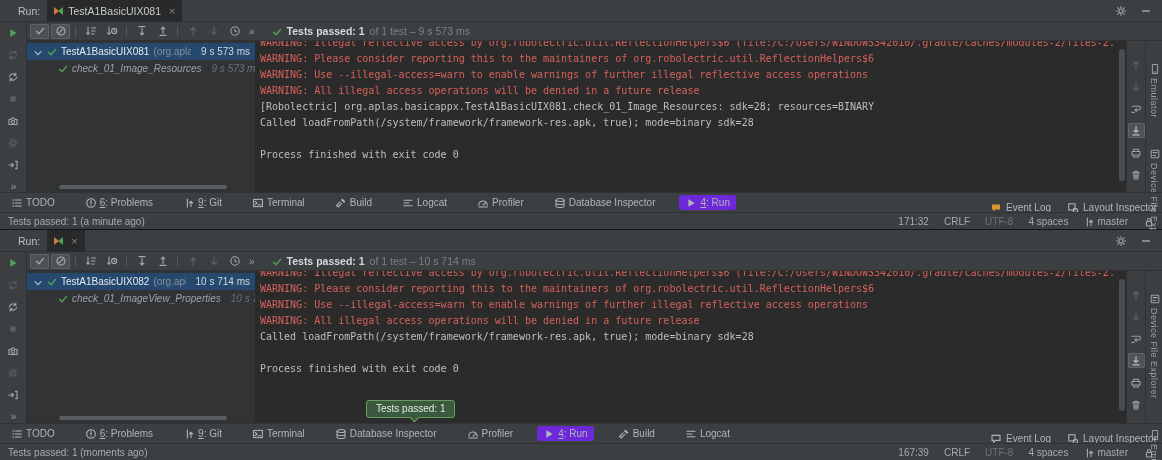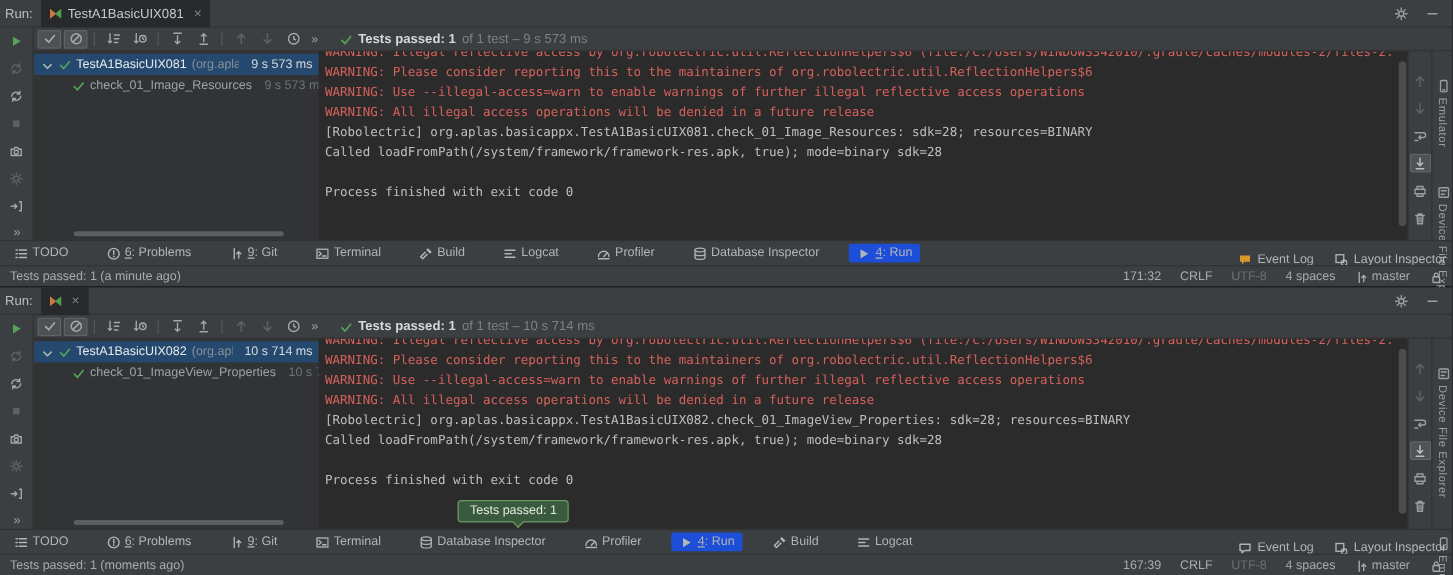"Run:" .hdr { padding: 0 10px 0 4px -> 0 10px 0 18px }
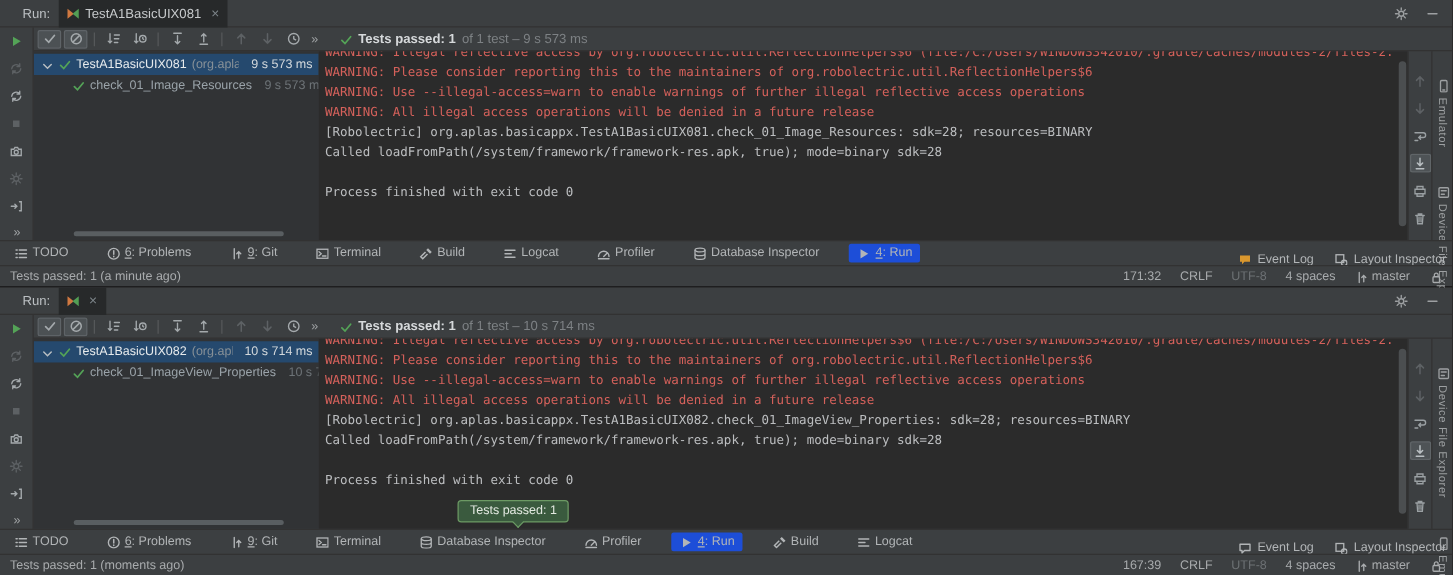"check_01_Image_Resources" .trow.child { font-style: none -> italic }
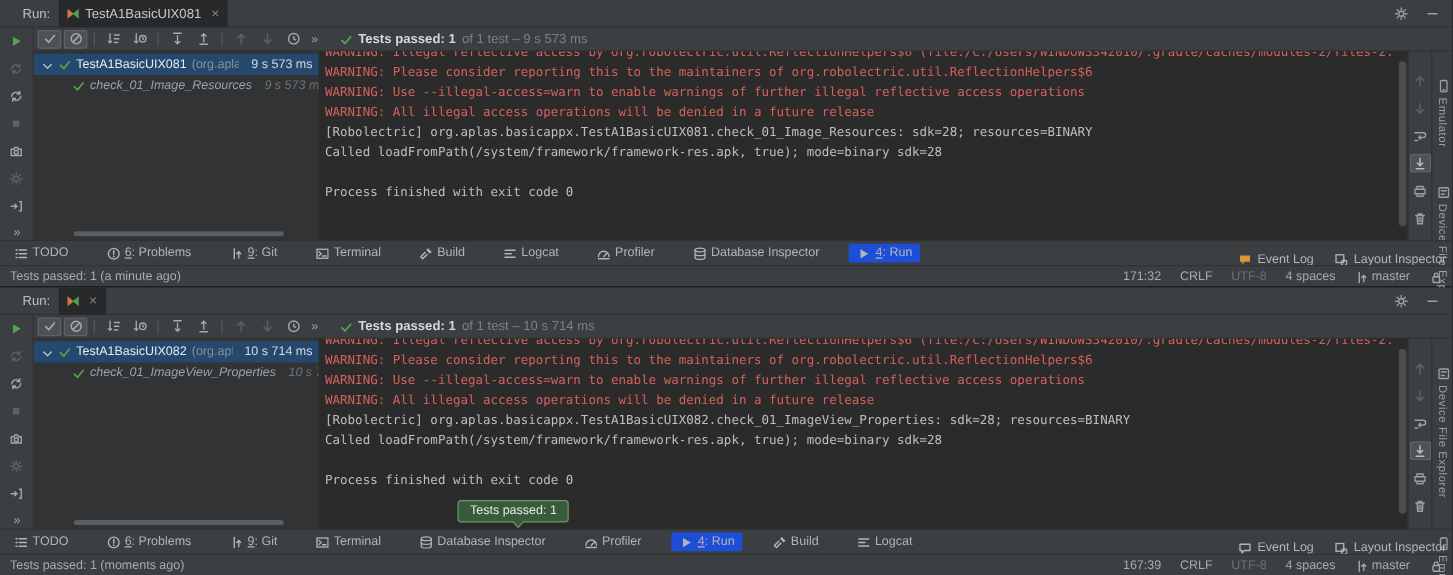"4: Run" .wtab.active { background: #1d4ed8 -> #6d28d9 }
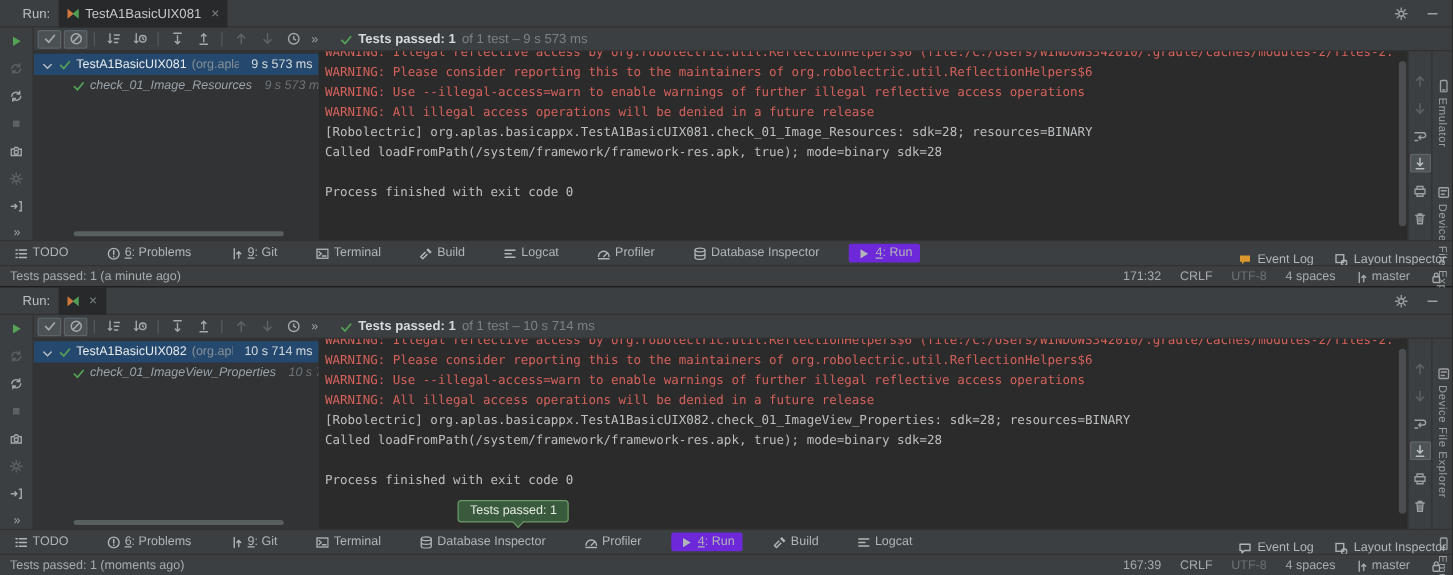"[Robolectric]" div.cline { html: <div>[Robolectric] org.aplas.basicappx.TestA1BasicUIX082.check_01_ImageView_Properties: sdk=28; resources=BINARY</div> -> none }
